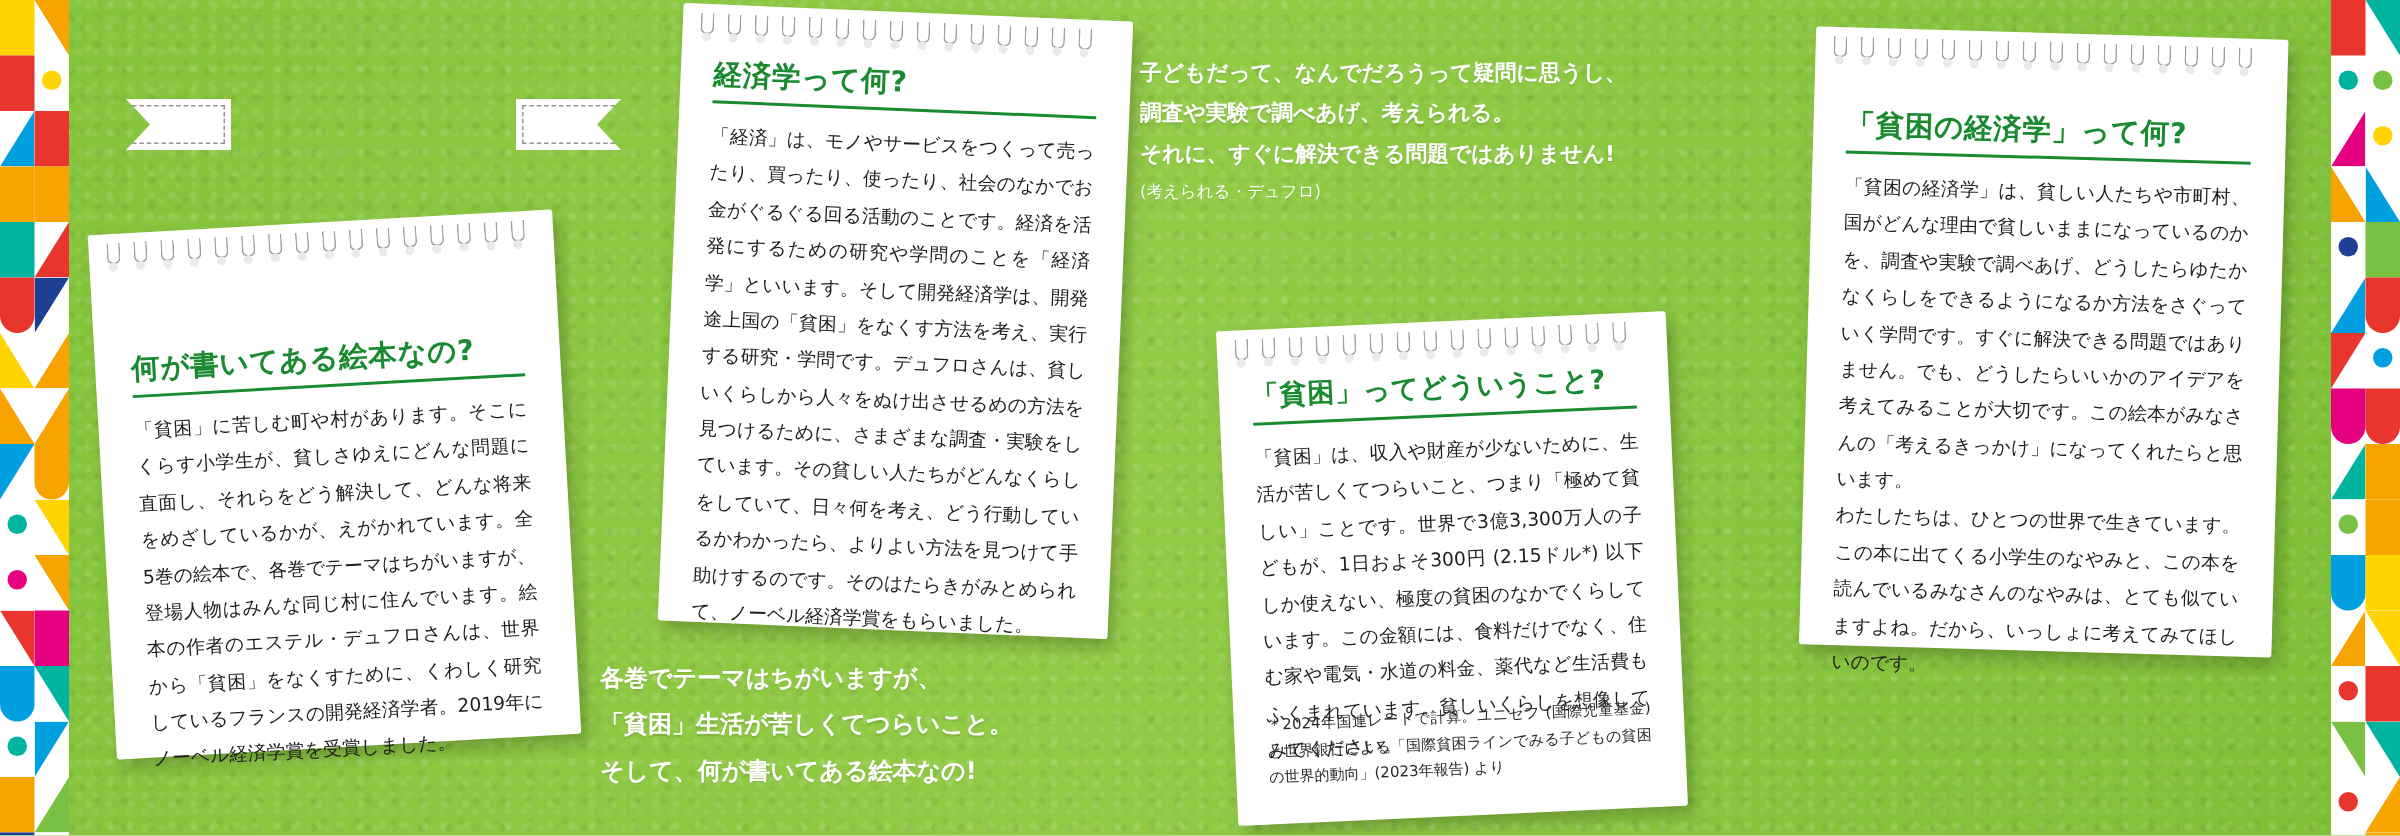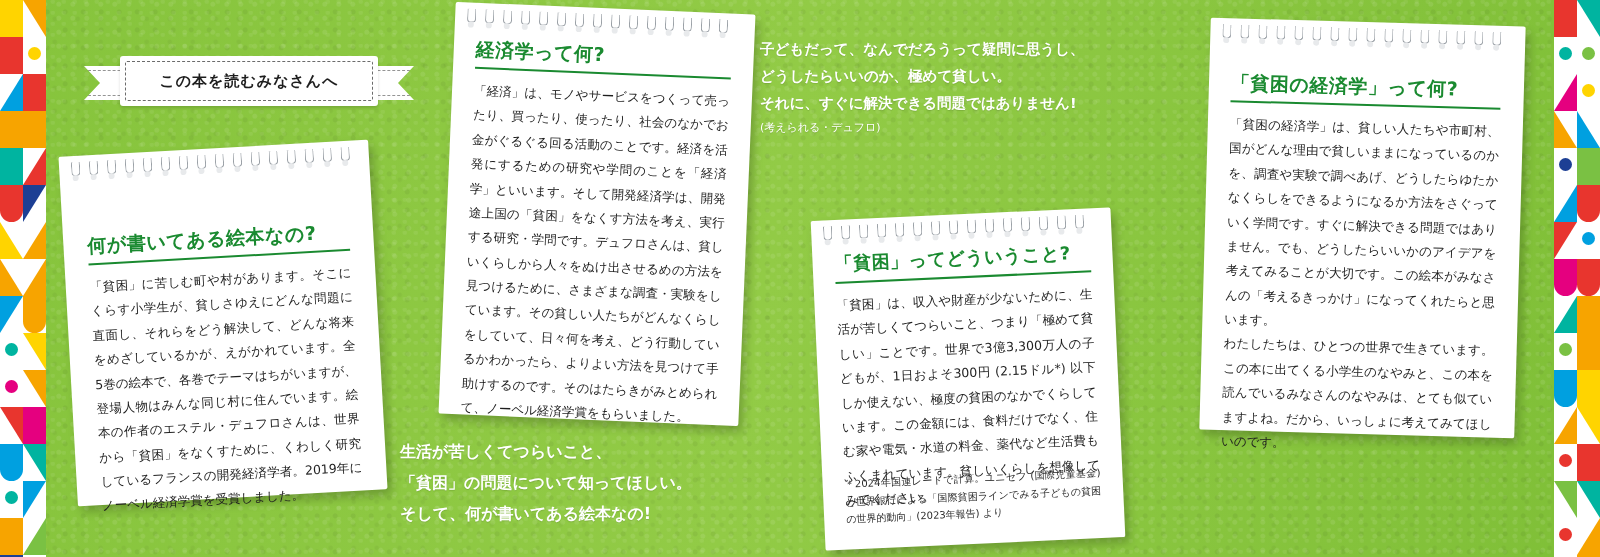"この本を読むみなさんへ" div.plate { html: <div> <div>この本を読むみなさんへ</div> </div> -> none }
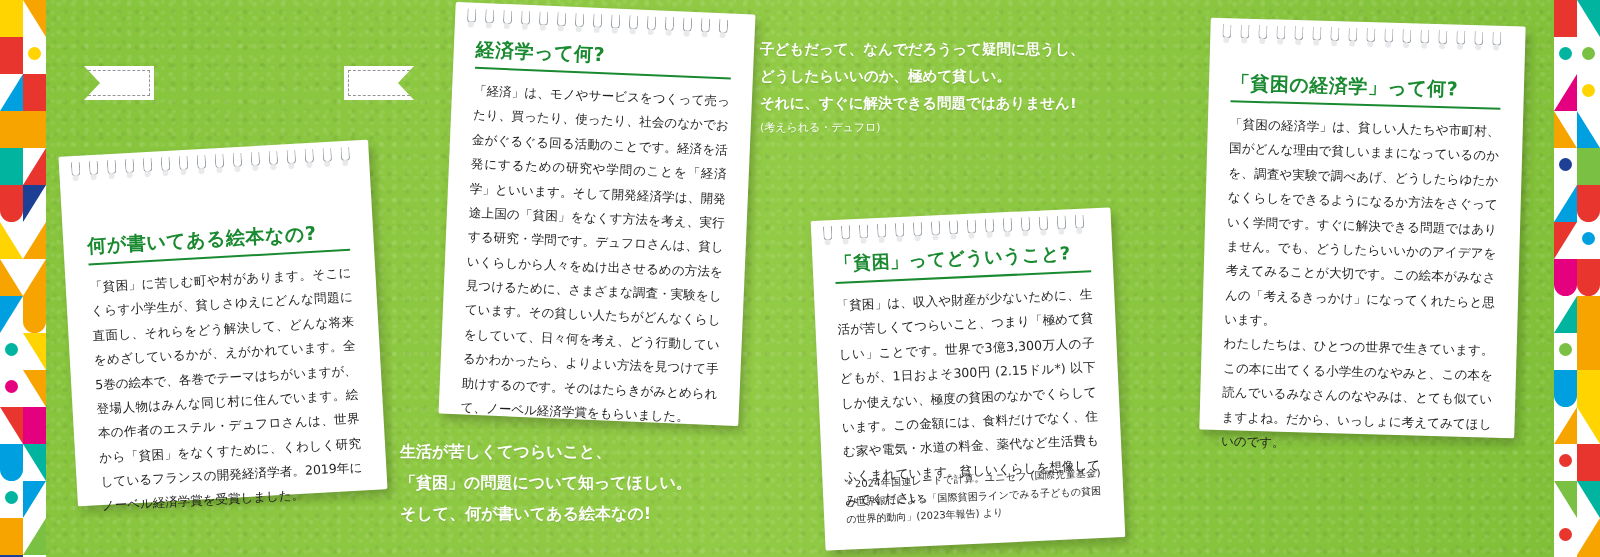"どうしたらいいのか、極めて貧しい。" div { text: どうしたらいいのか、極めて貧しい -> 調査や実験で調べあげ、考えられる }
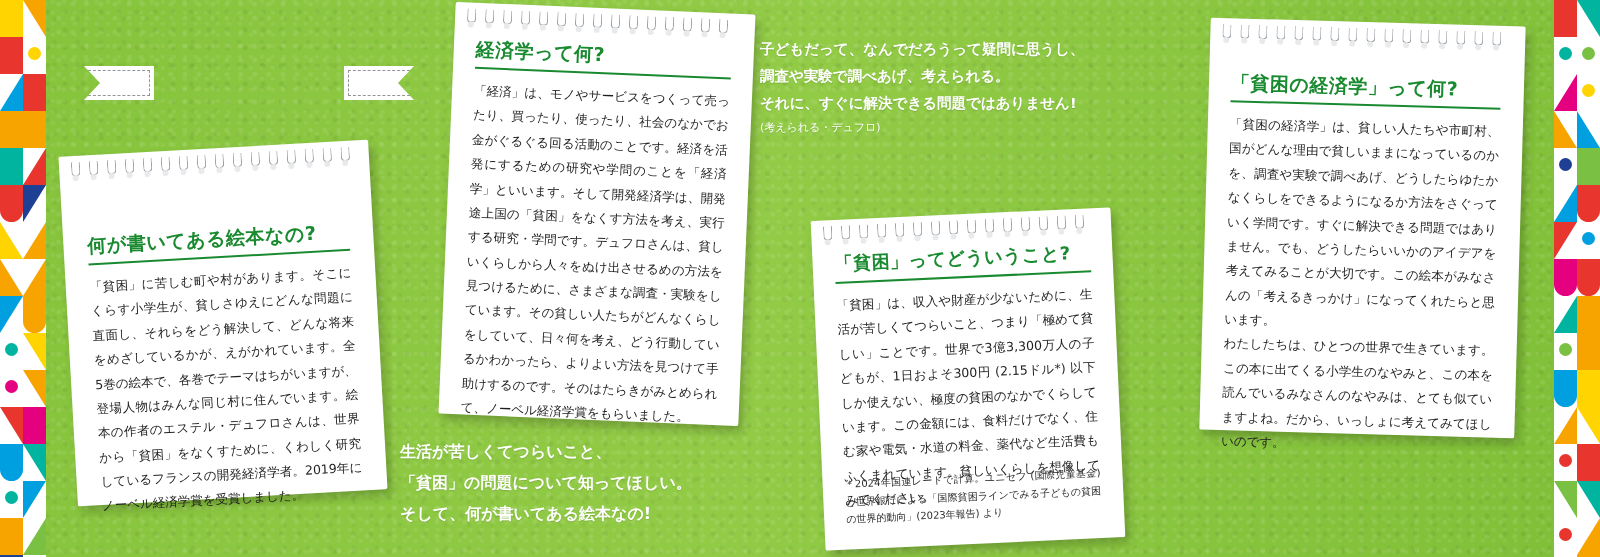"生活が苦しくてつらいこと、" div { text: 生活が苦しくてつらいこと -> 各巻でテーマはちがいますが }
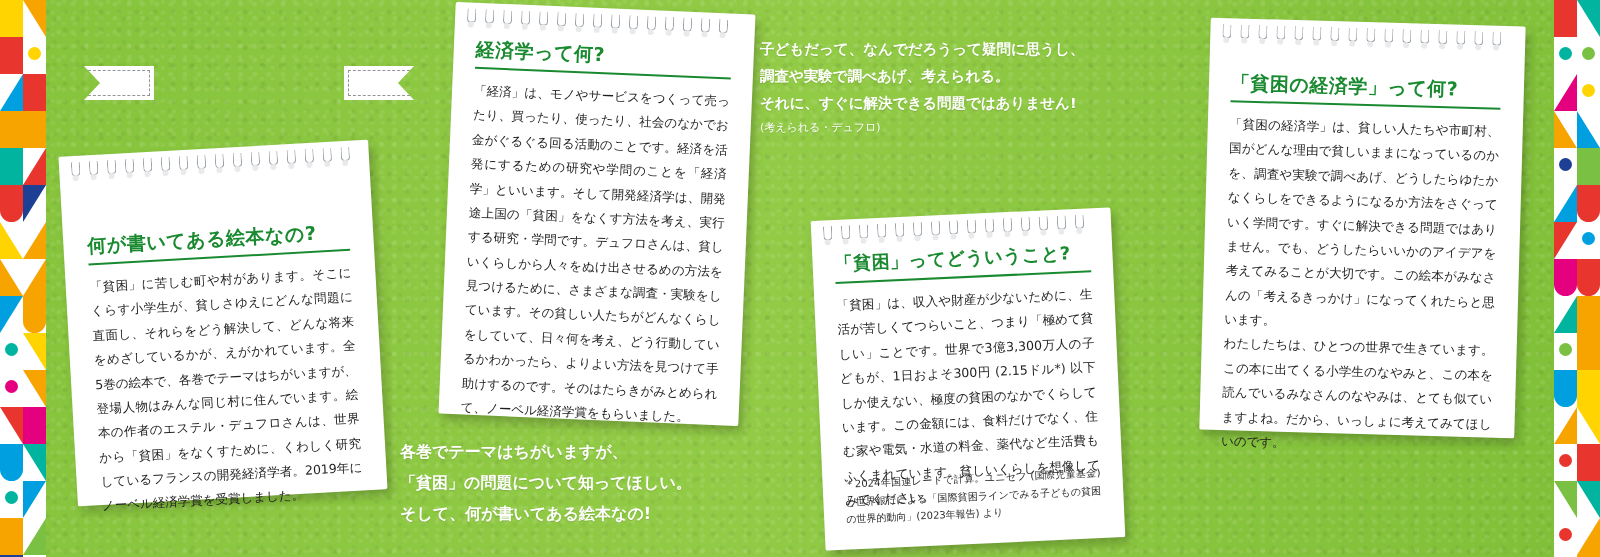"「貧困」の問題について知ってほしい。" div { text: の問題について知ってほしい -> 生活が苦しくてつらいこと }
